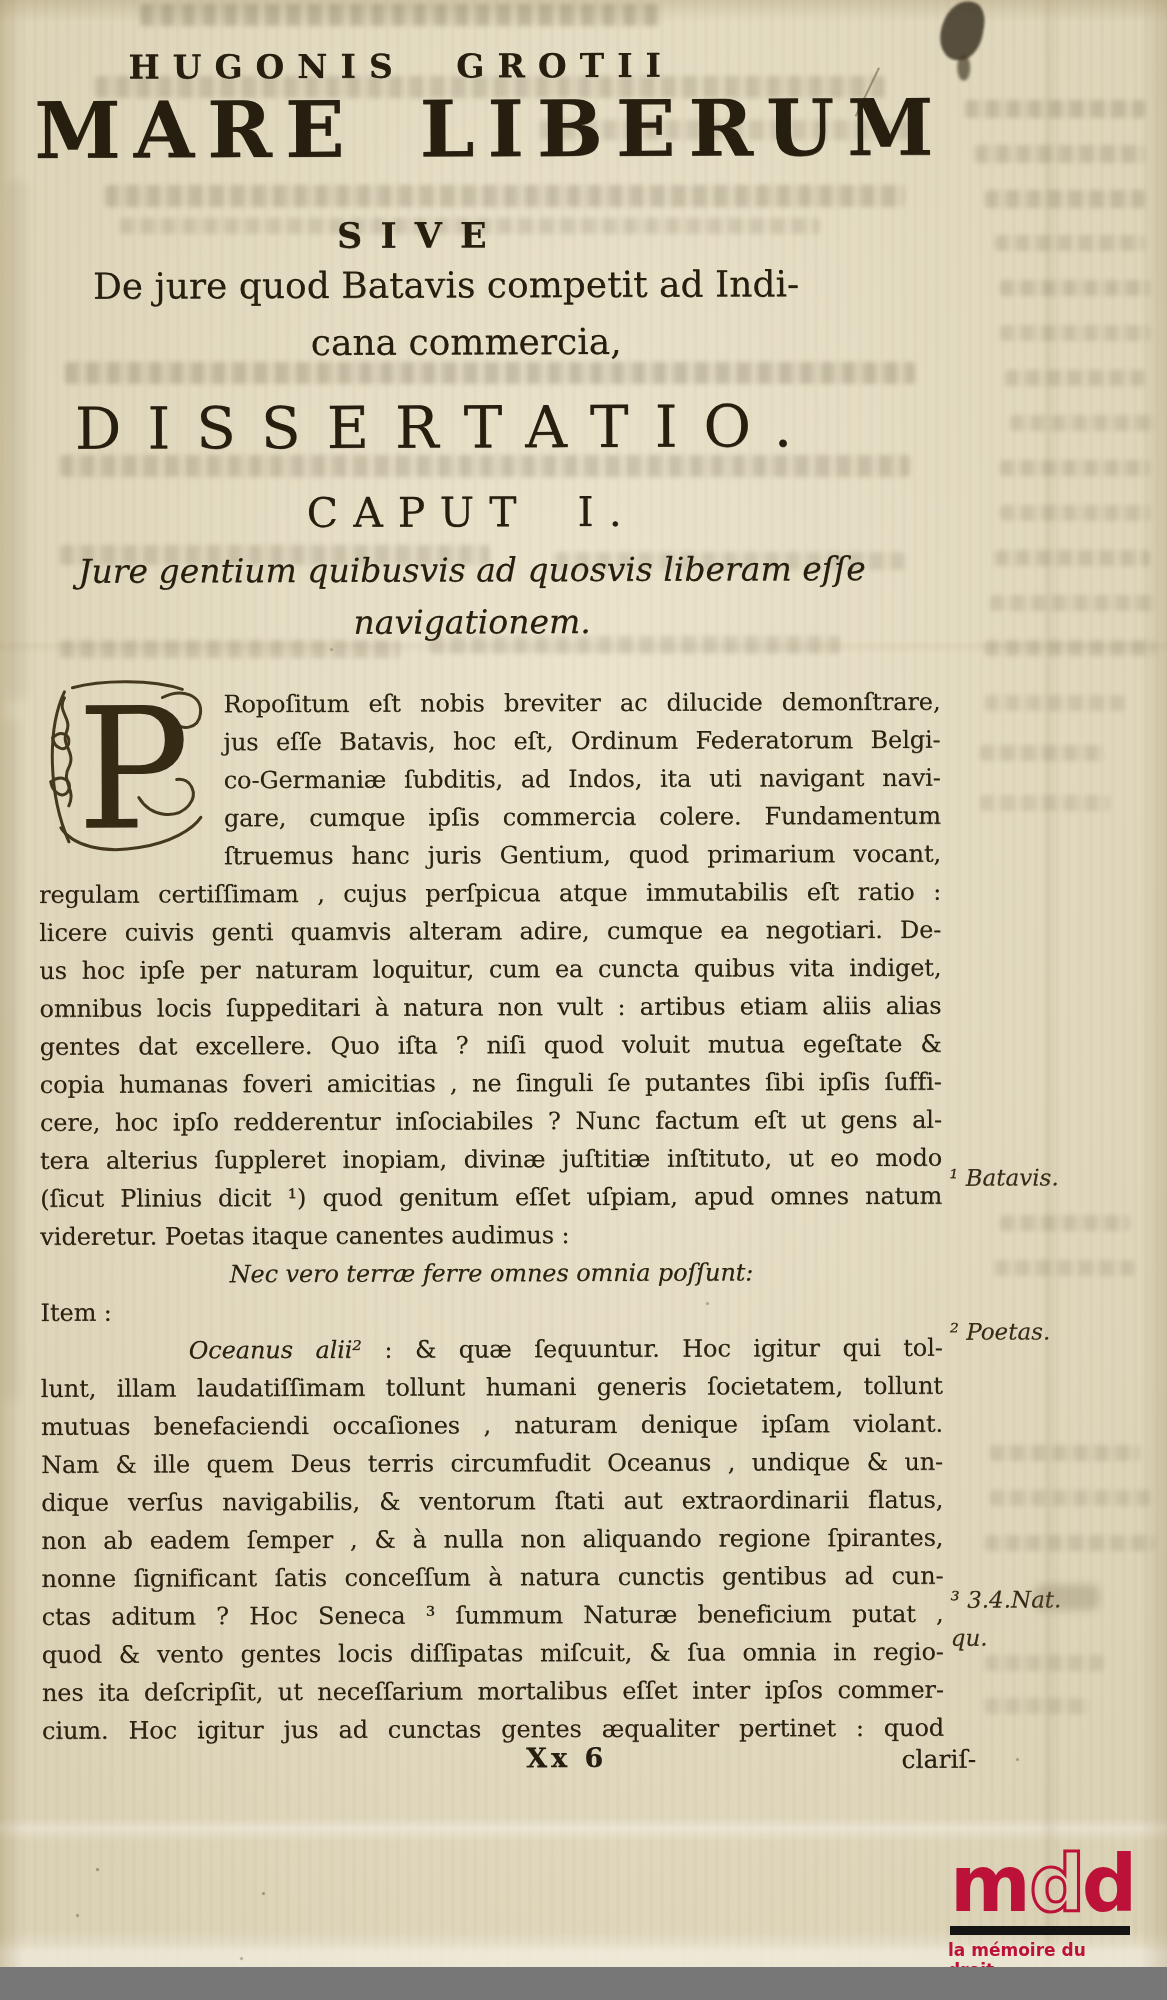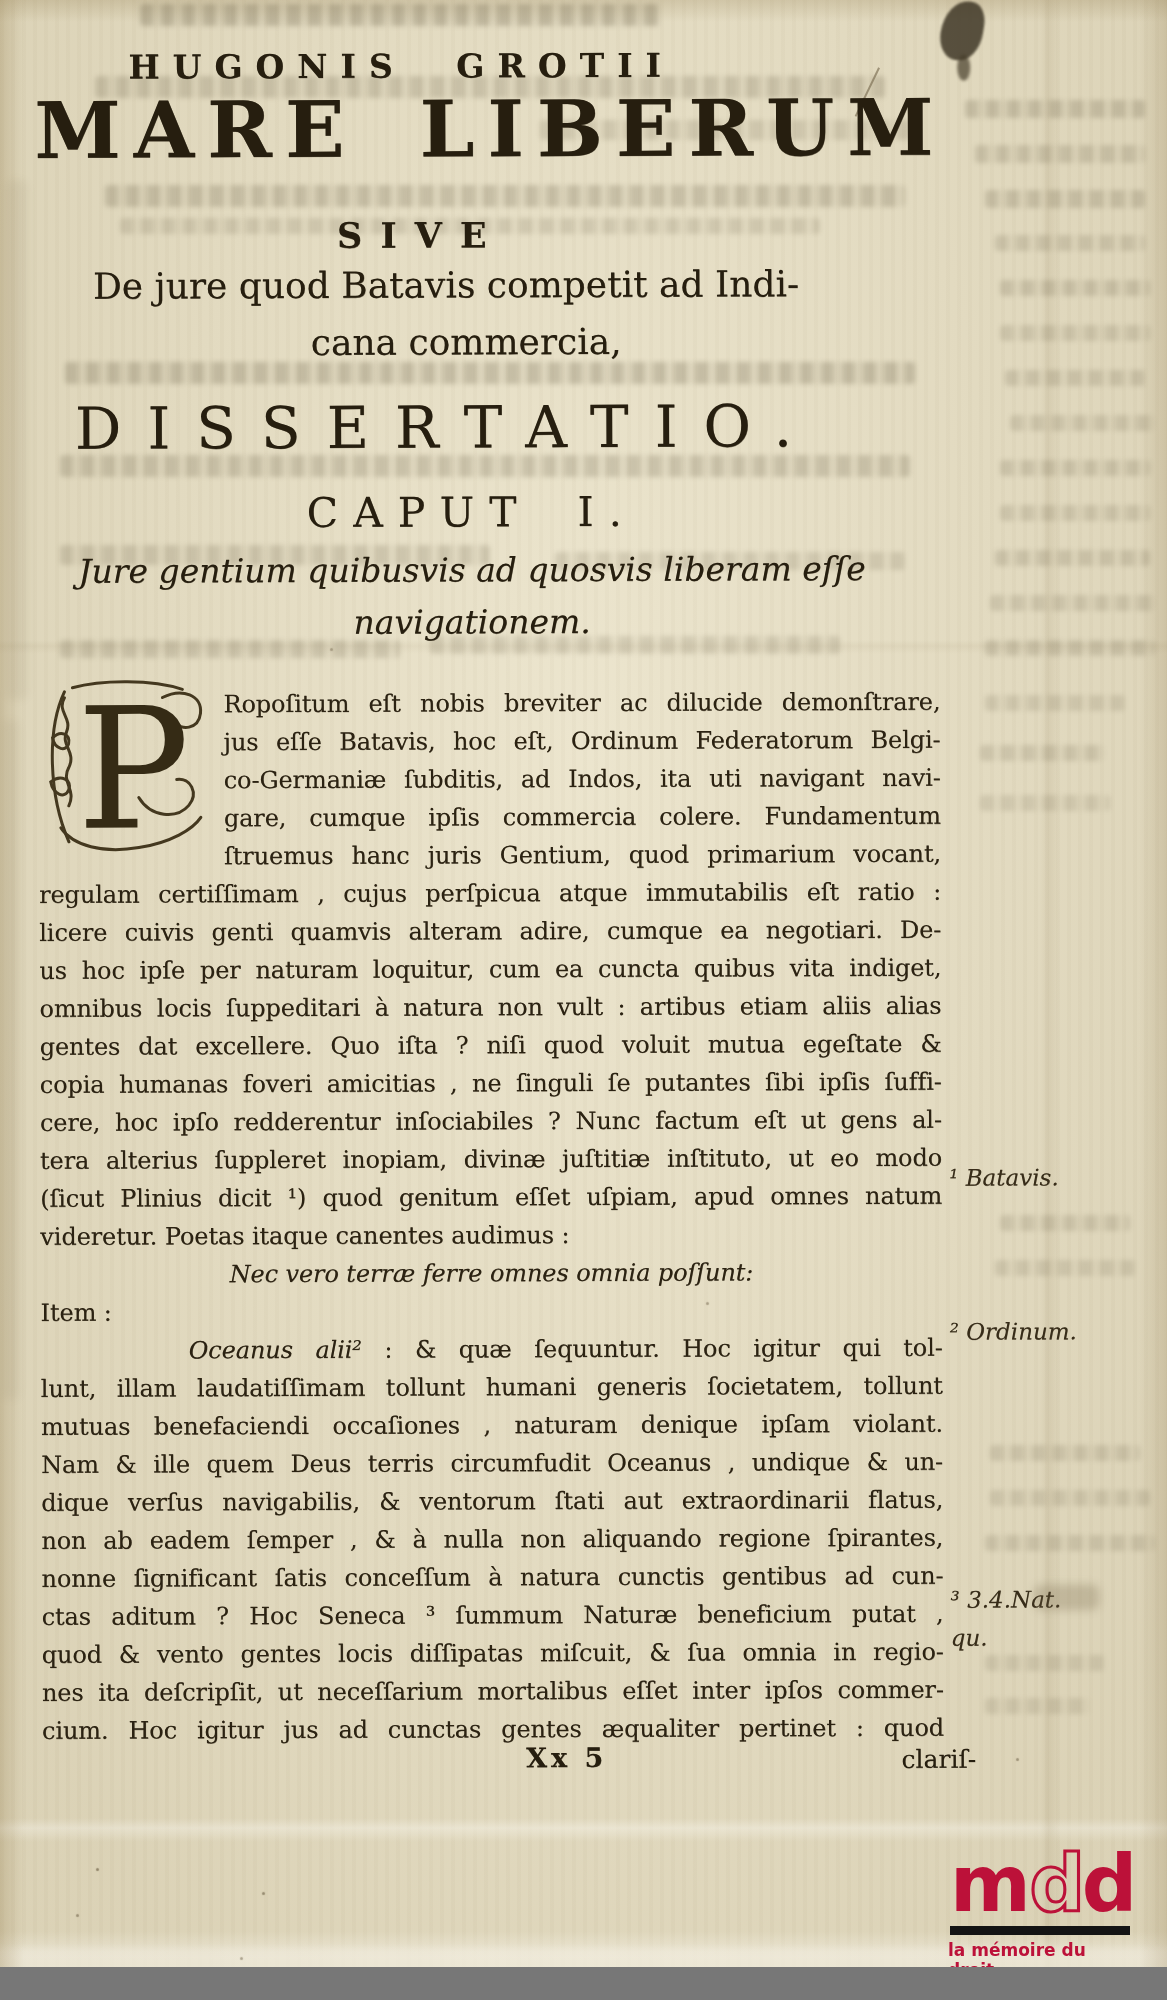"² Ordinum." div.mnote { text: Ordinum -> Poetas }
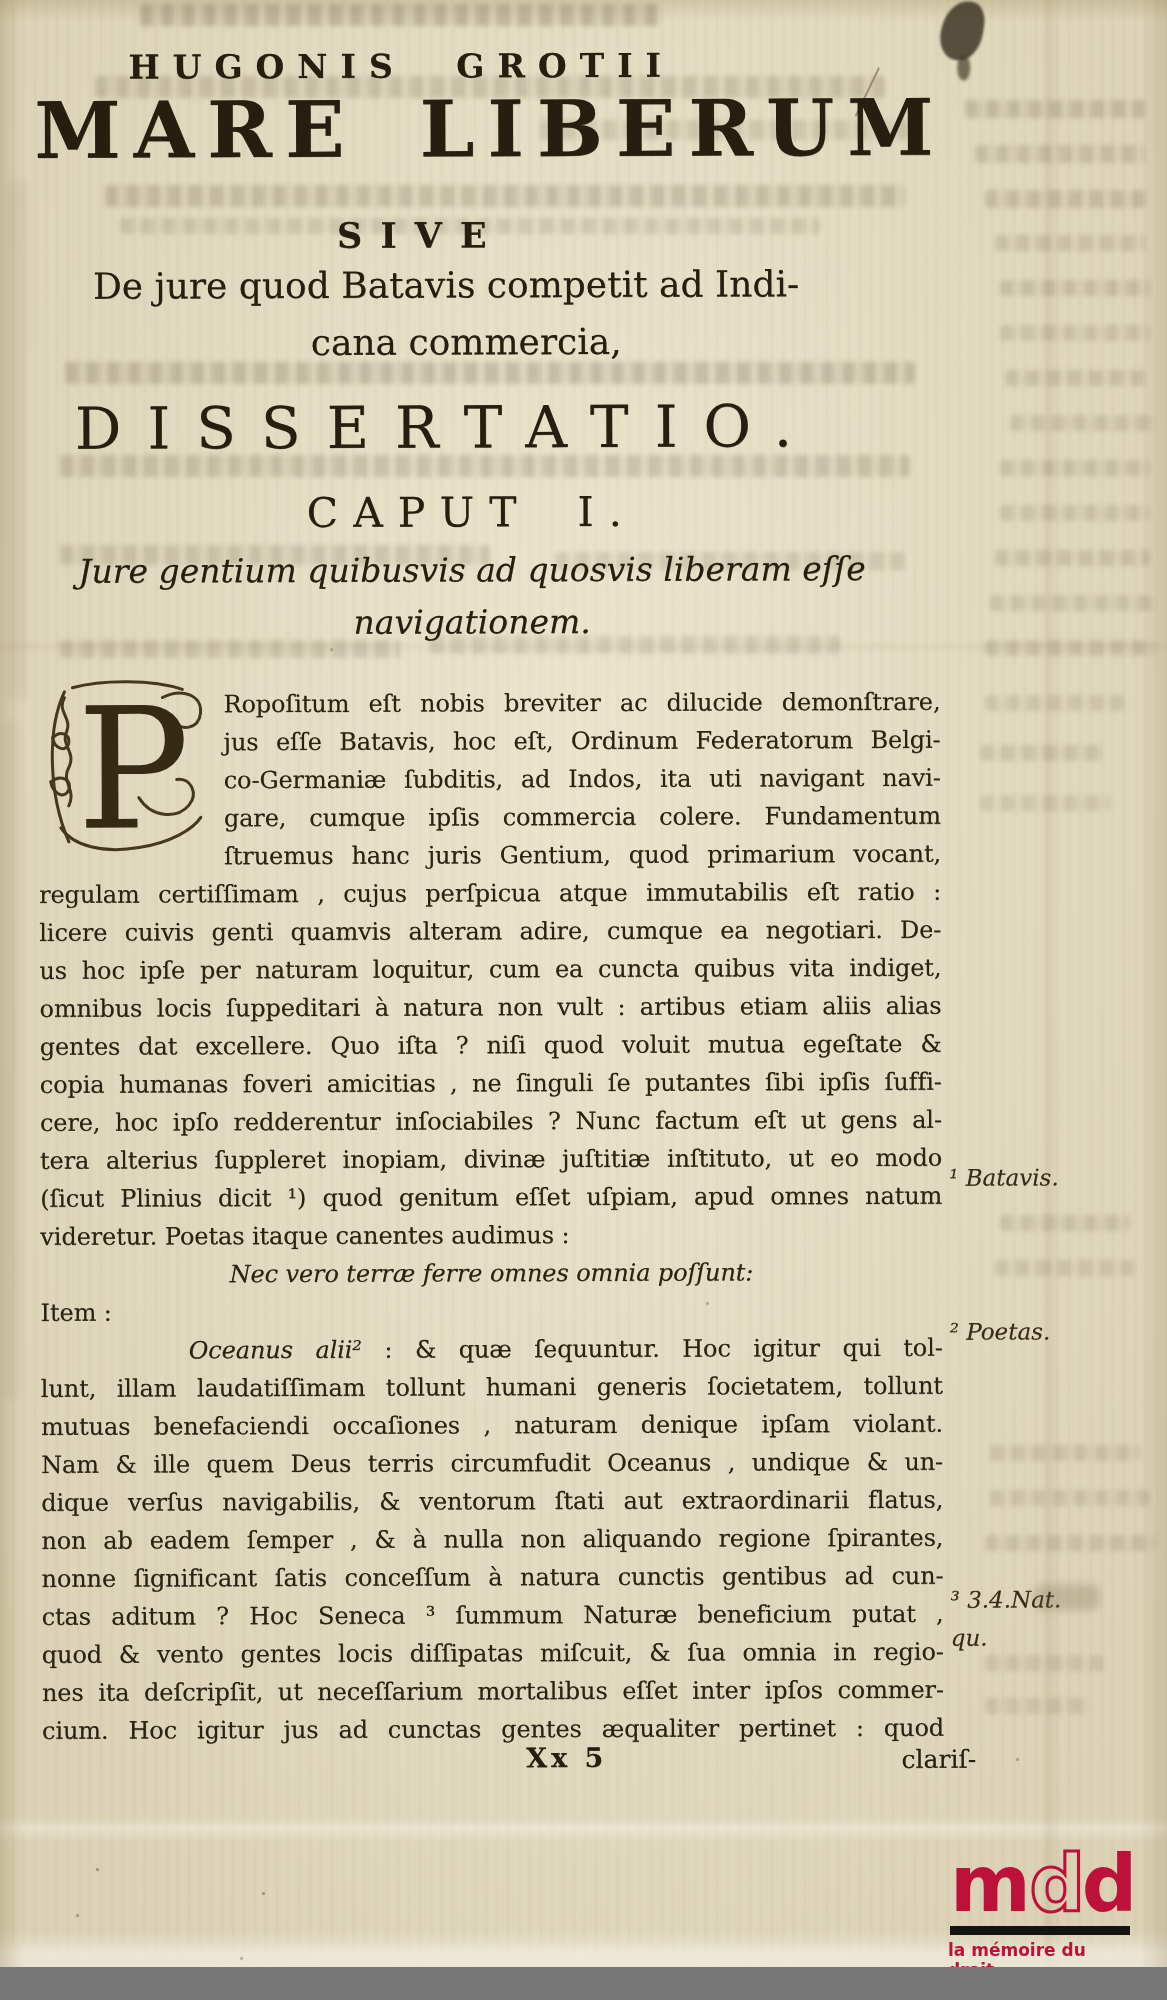"Xx 5" div.t { text: 5 -> 6 }
